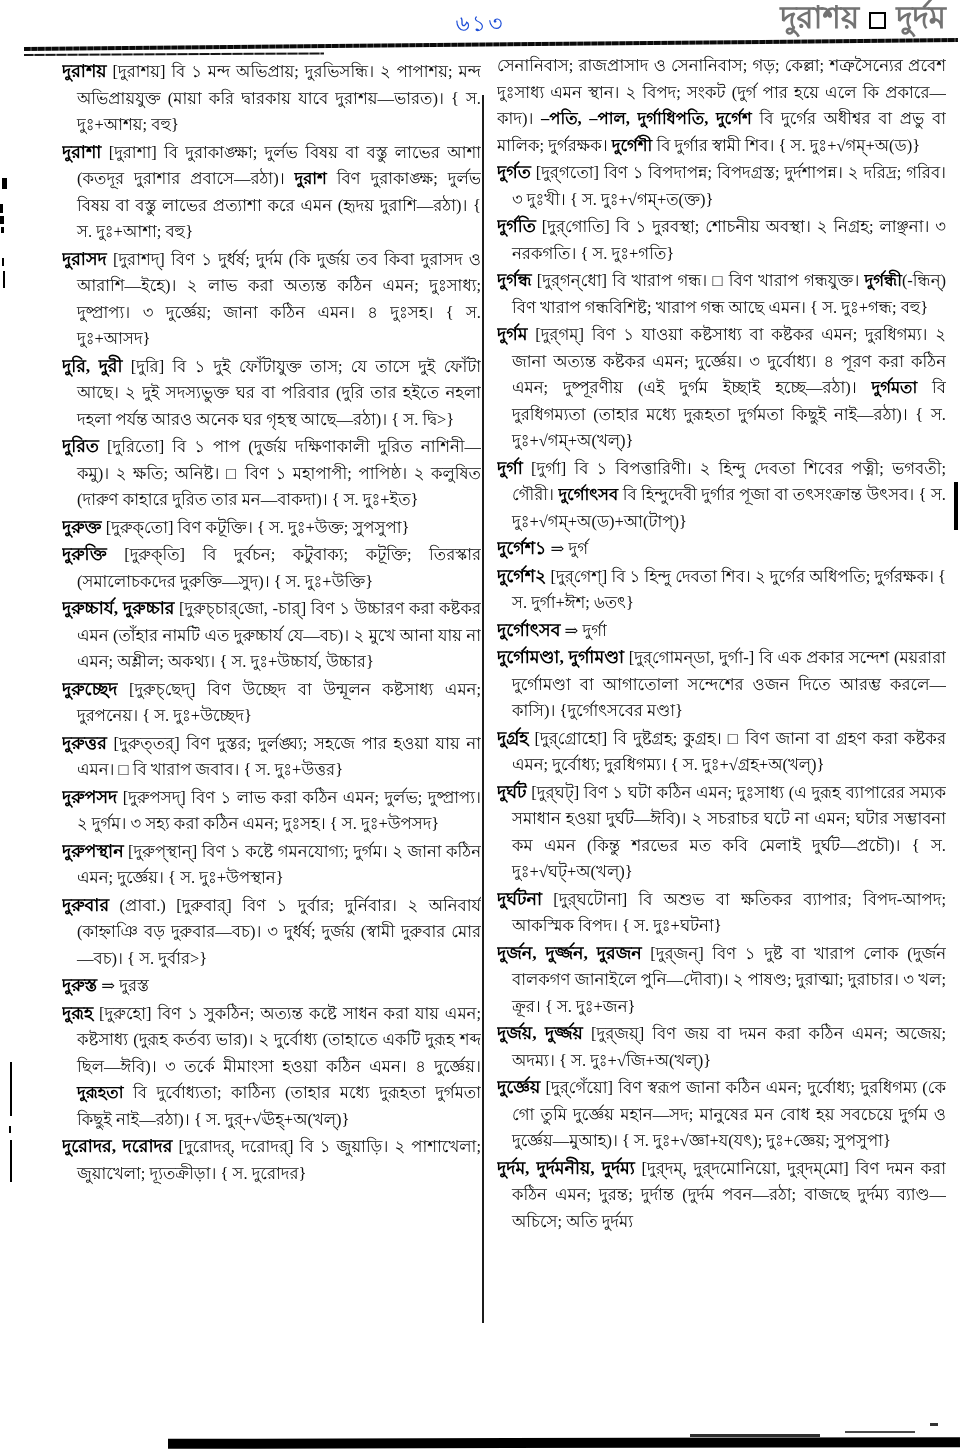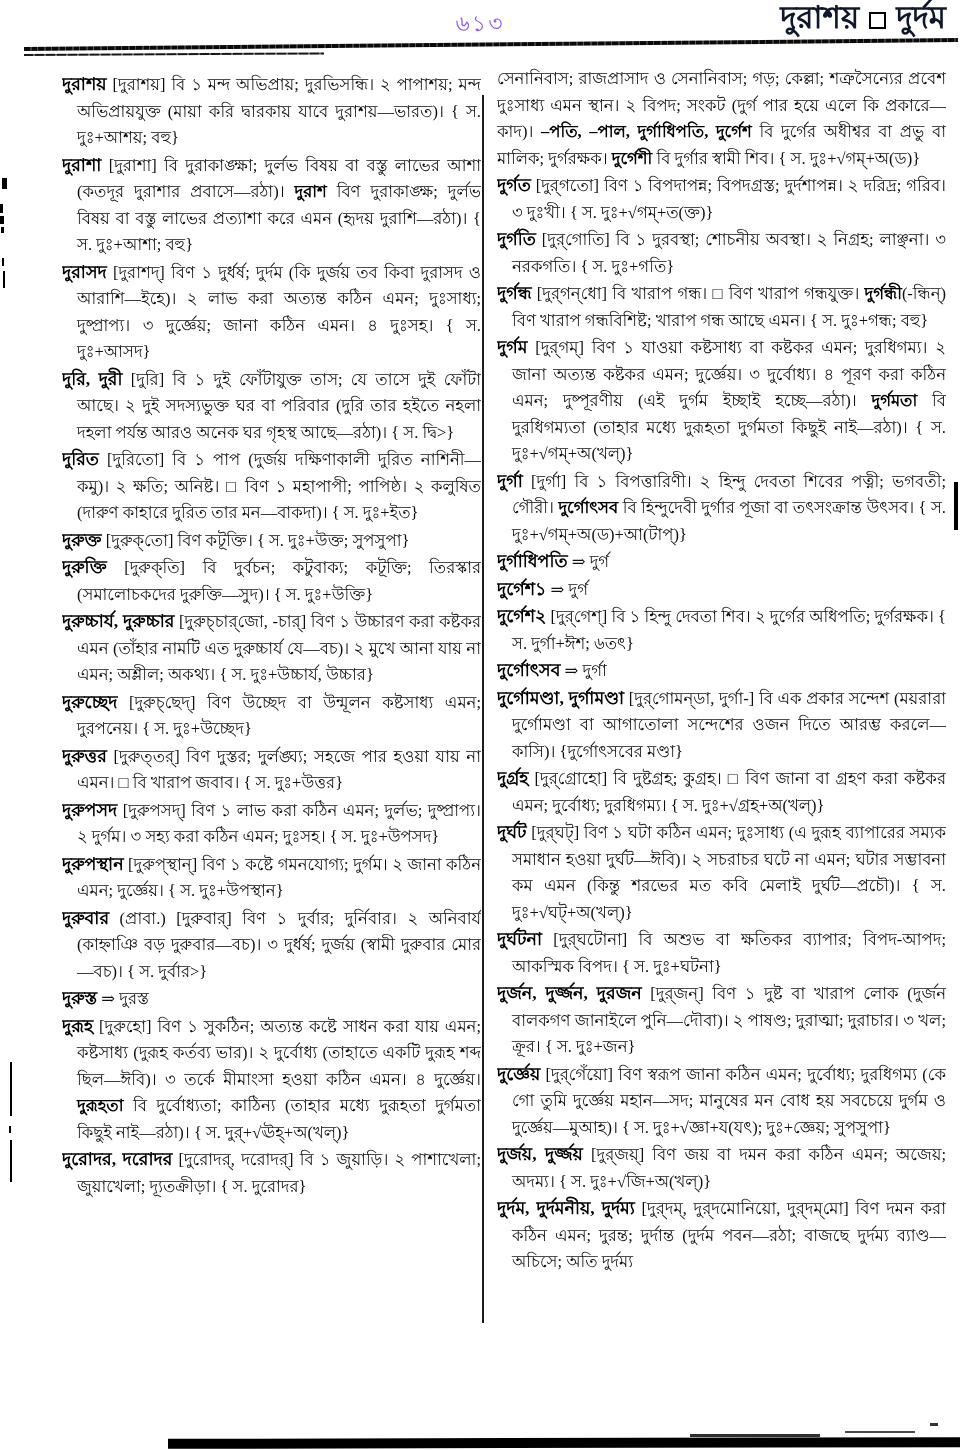"৬১৩" .pageno { color: #8b5cf6 -> #1d4ed8 }
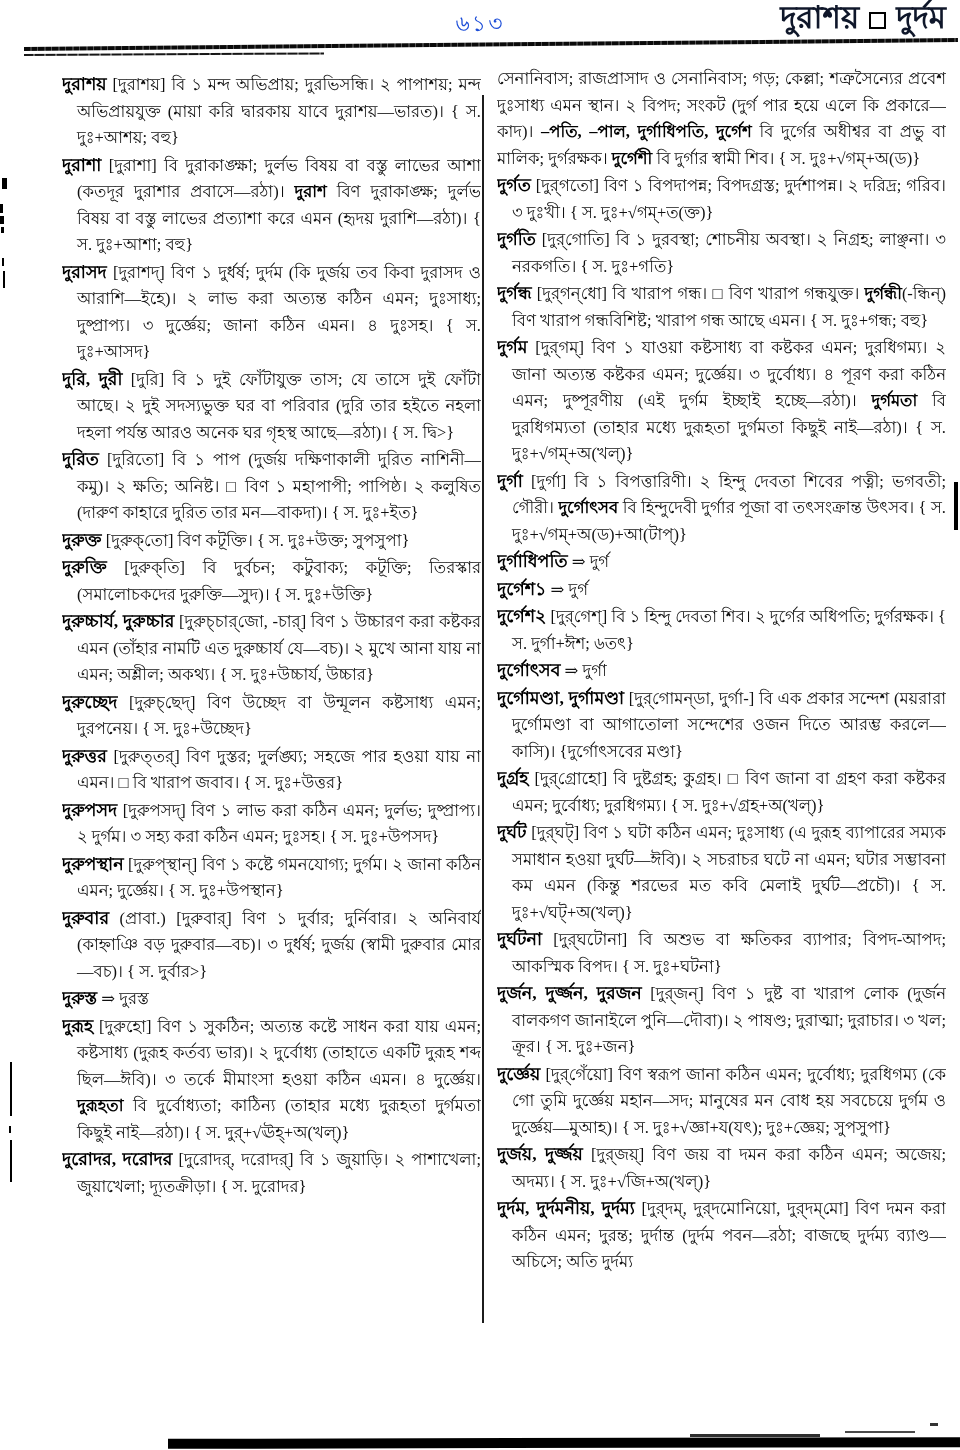"দুরাশয় দুর্দম" .guide { color: #0f172a -> #737373 }
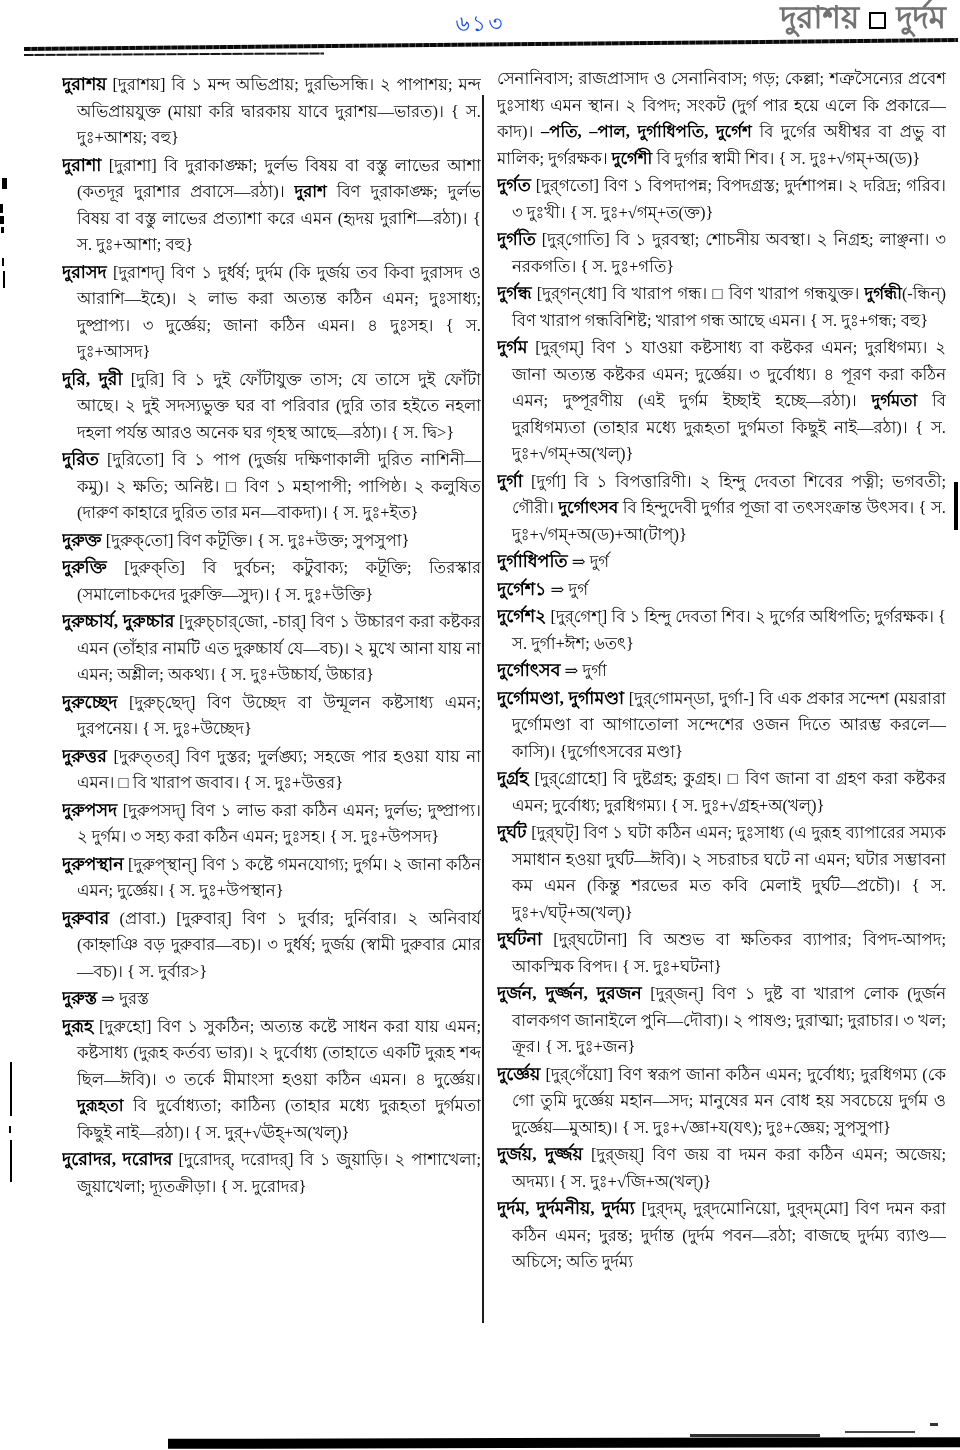"দুরাশয় [দুরাশয়] বি ১ মন্দ" .col { margin-top: 13px -> none }
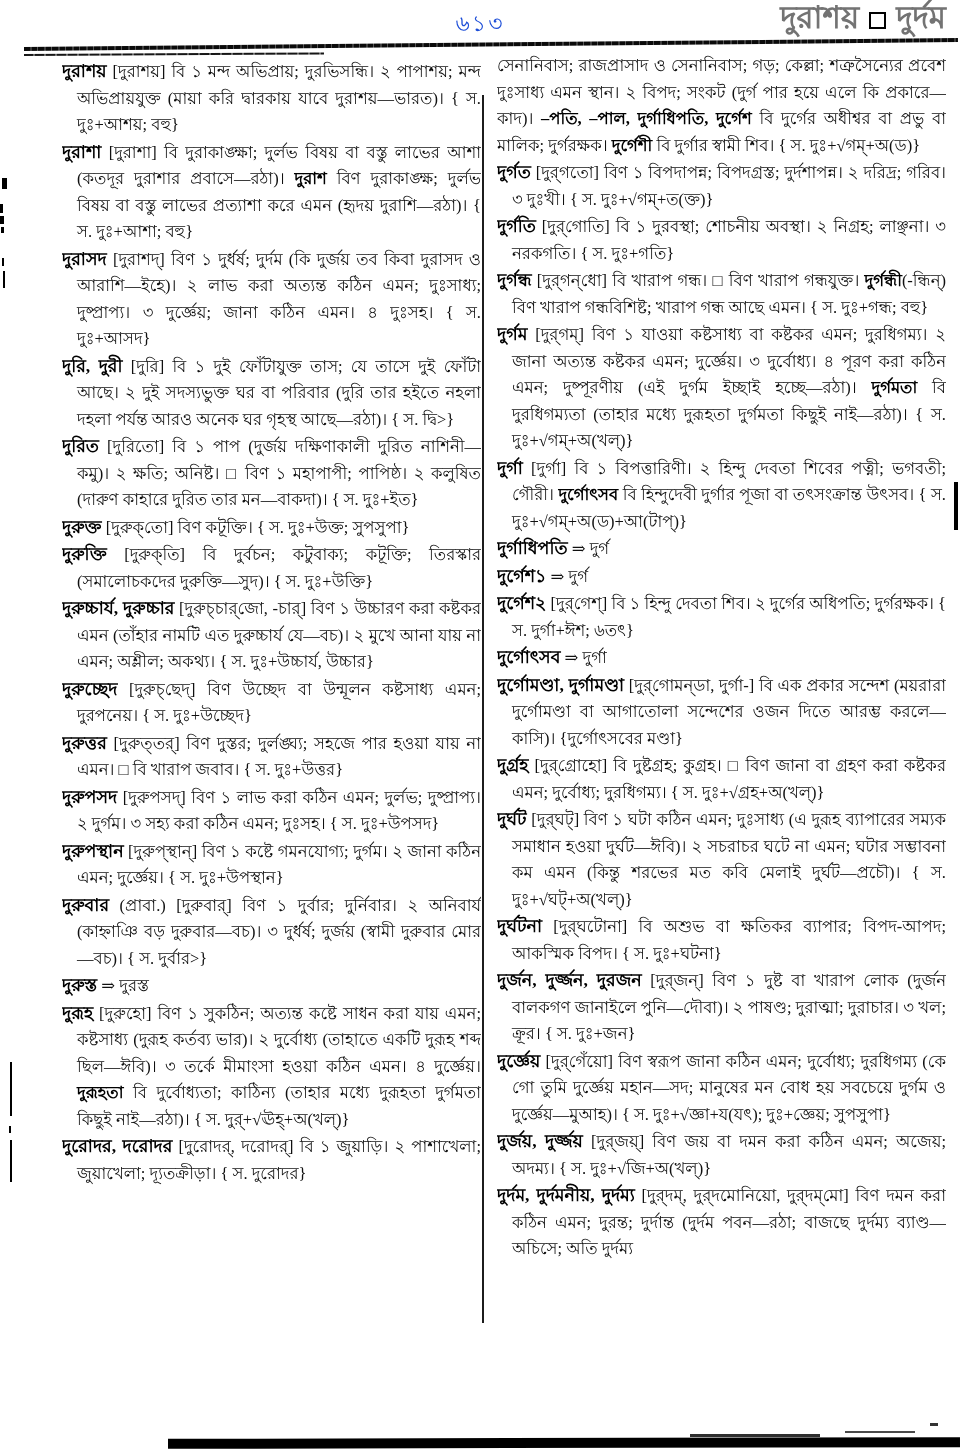"দুর্গাধিপতি ⇒ দুর্গ" p.entry { html: <p><b>দুর্গাধিপতি</b><span><span> ⇒ দুর্গ</span></span></p> -> none }
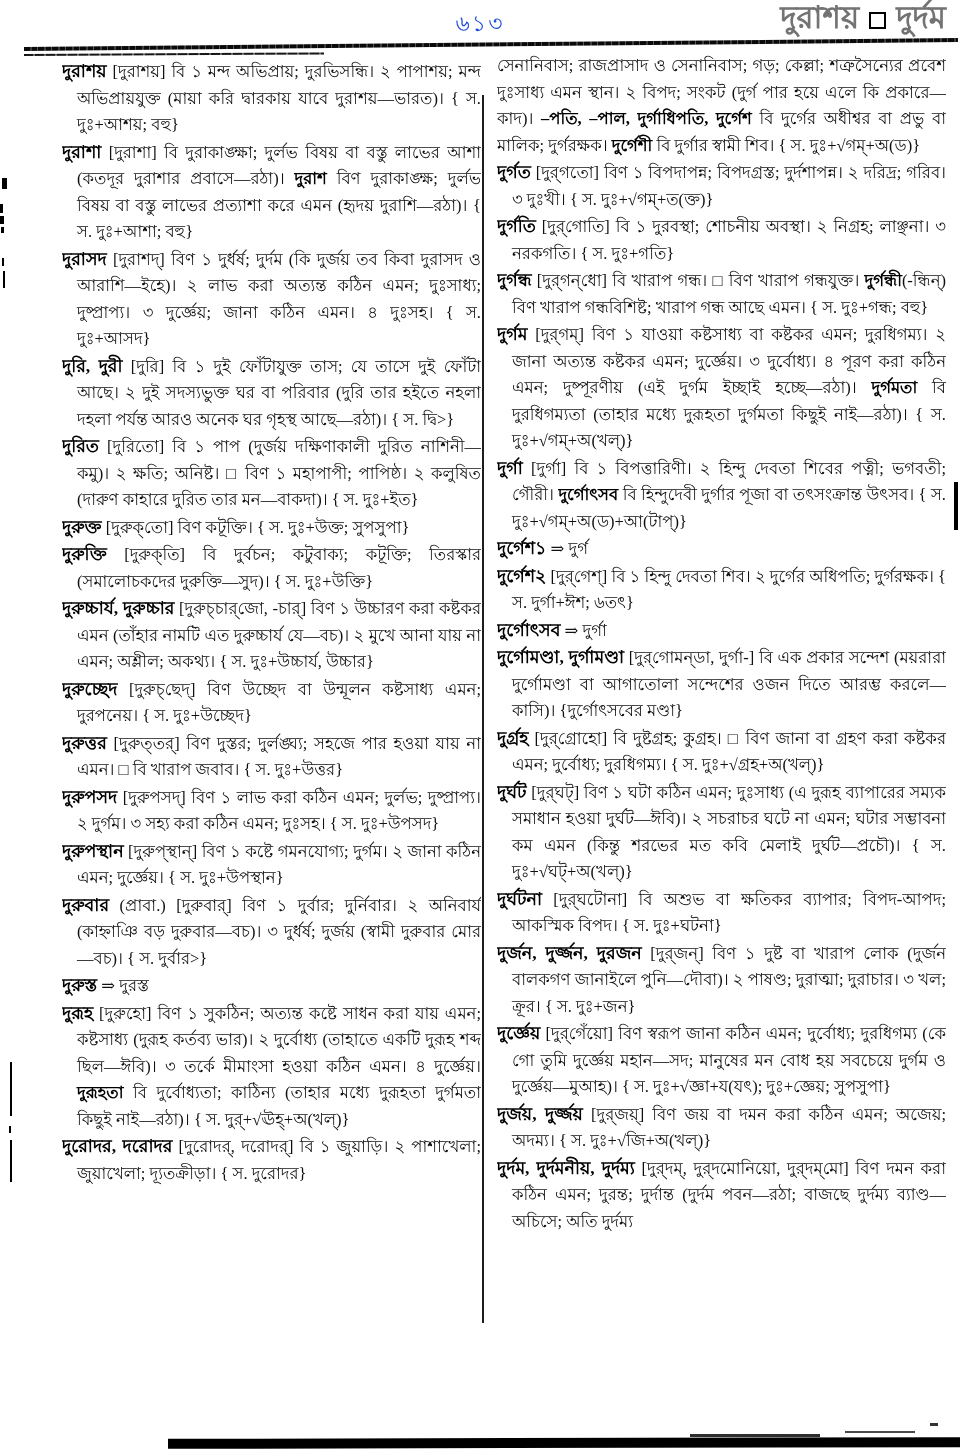"দুর্জ্ঞেয় [দুর্‌গেঁয়ো] বিণ স্বরূপ জানা" p.entry { order: before "দুর্জয়, দুর্জ্জয় [দুর্‌জয়্] বিণ জয়" -> after "দুর্জয়, দুর্জ্জয় [দুর্‌জয়্] বিণ জয়" }
